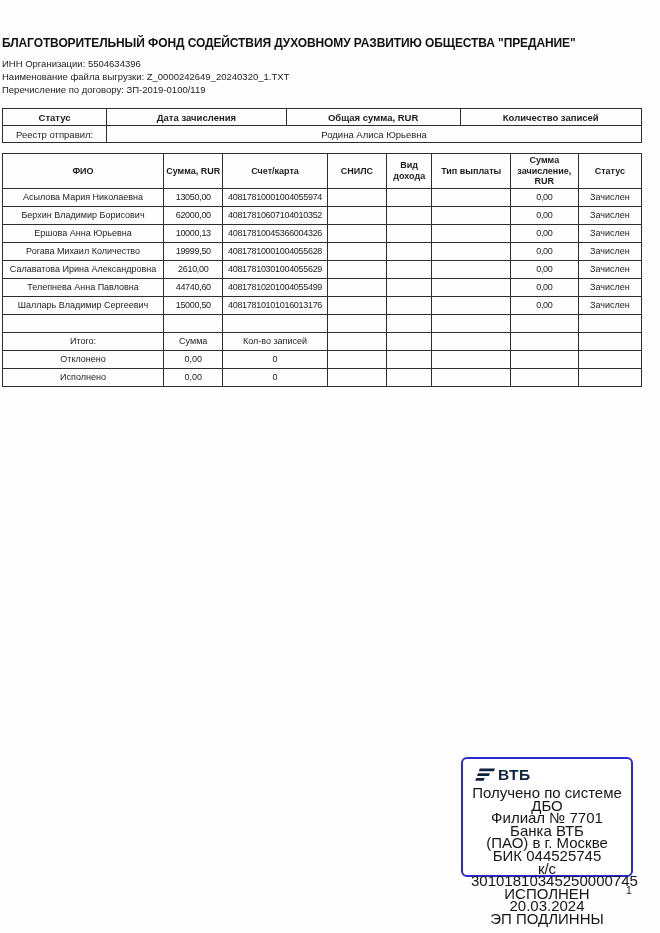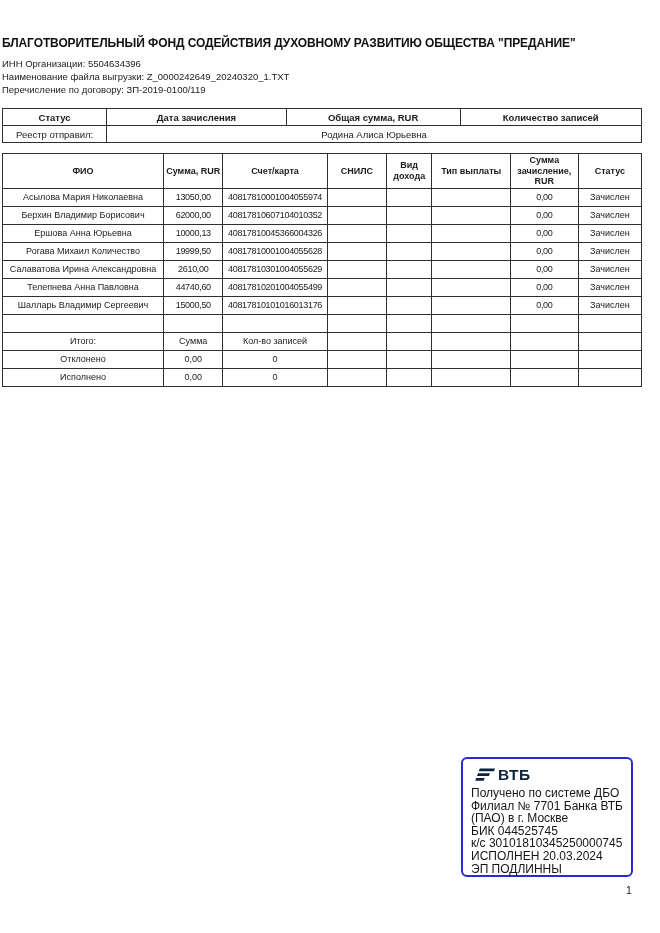"Получено по системе ДБО" .stamp-lines { font-size: 12px -> 15px; text-align: left -> center }
